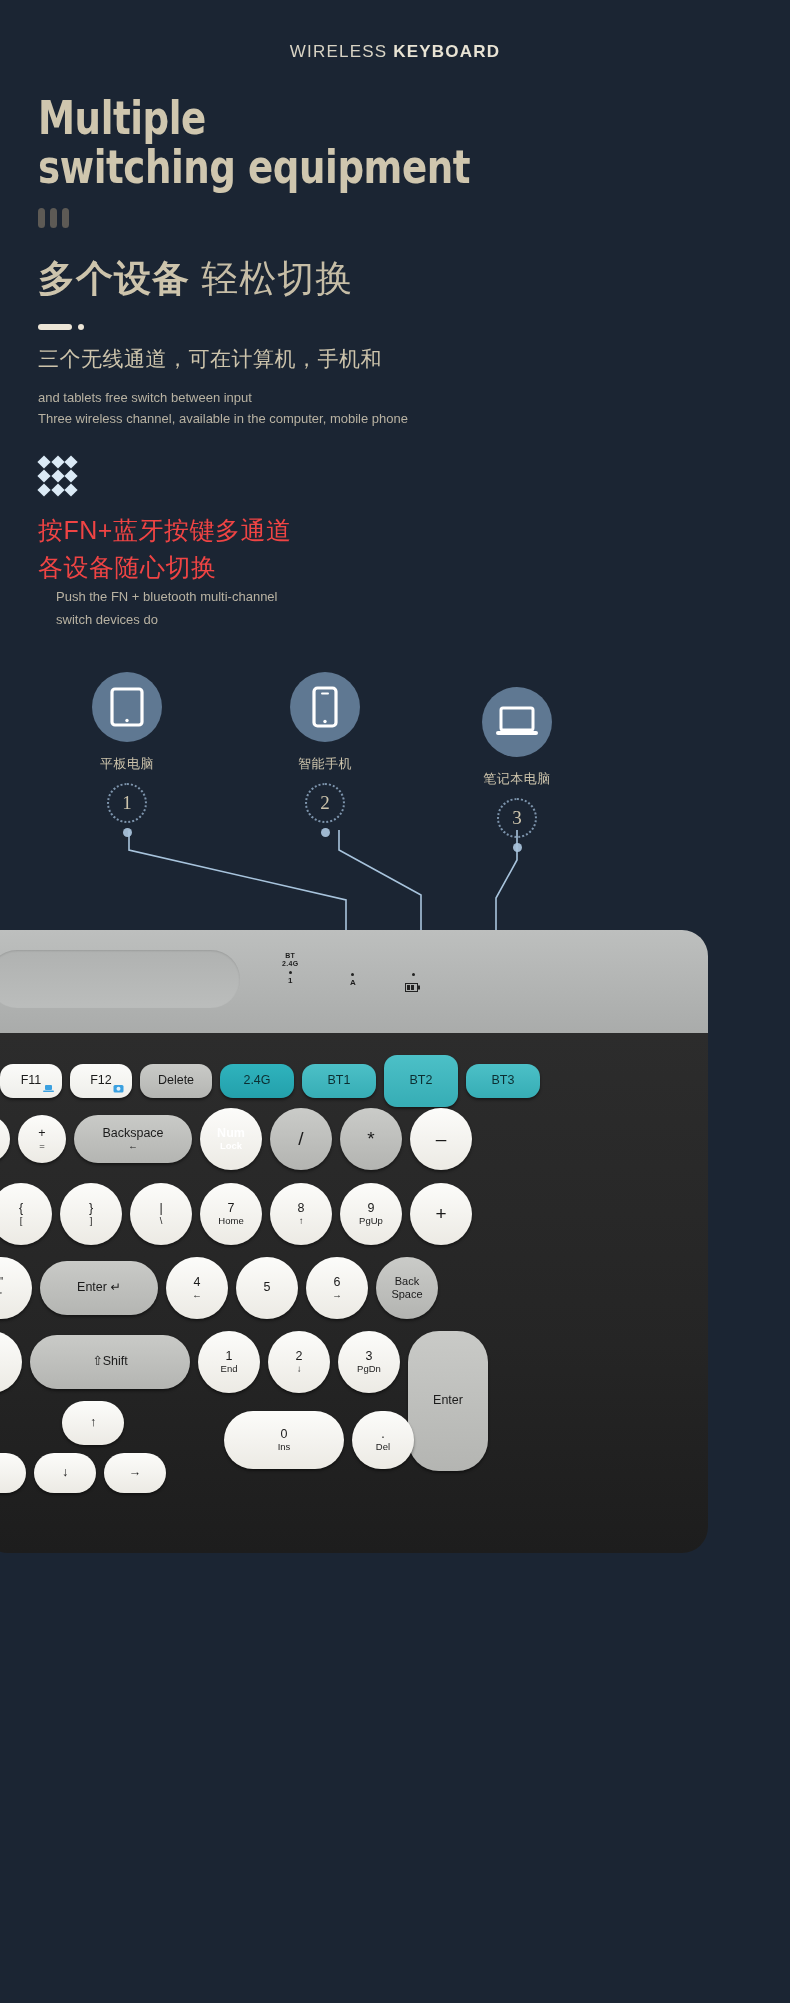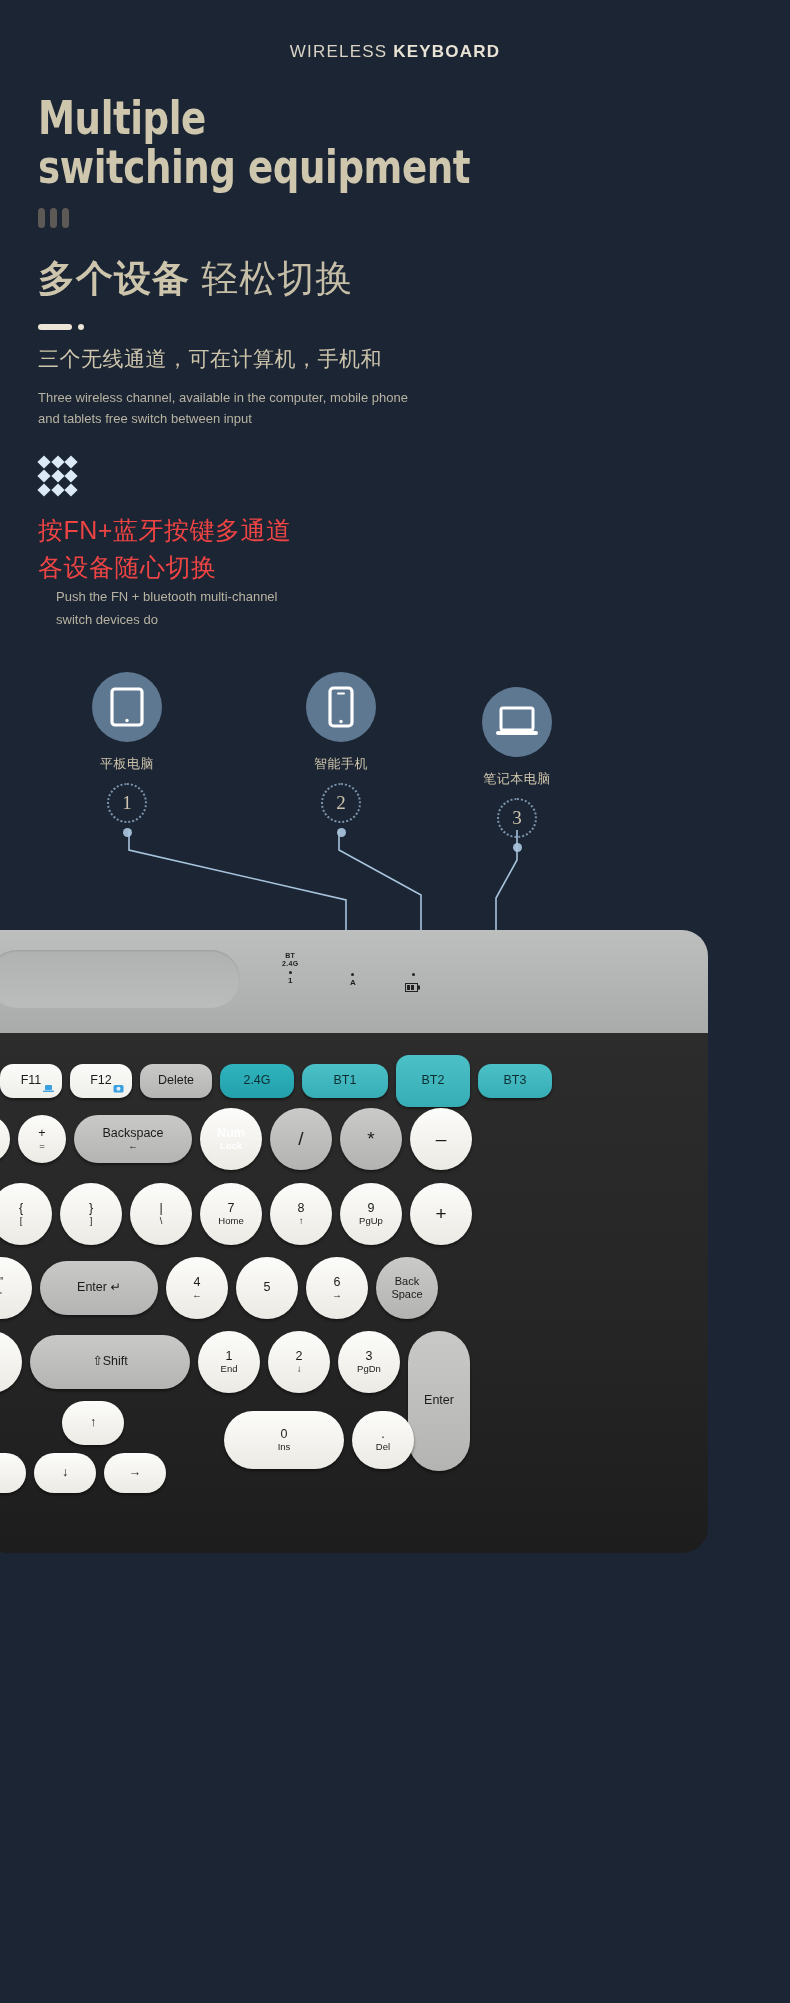"Three wireless channel, available in" div { order: before "and tablets free switch between" -> after "and tablets free switch between" }
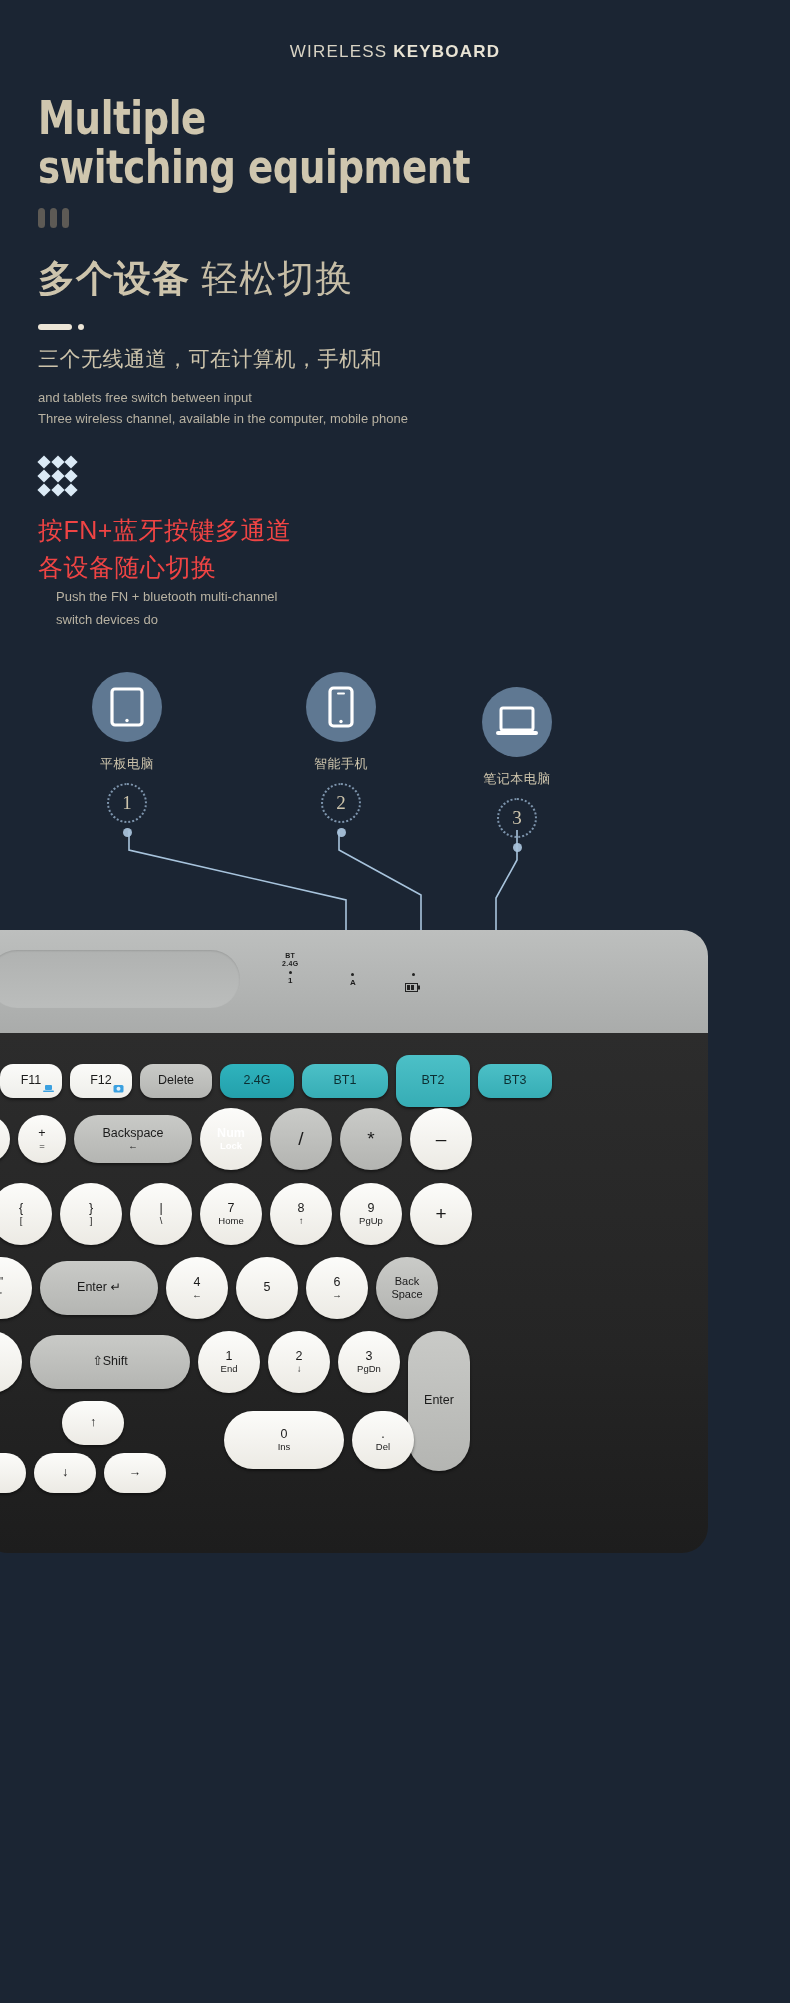"智能手机" div.dev { left: 276px -> 260px }
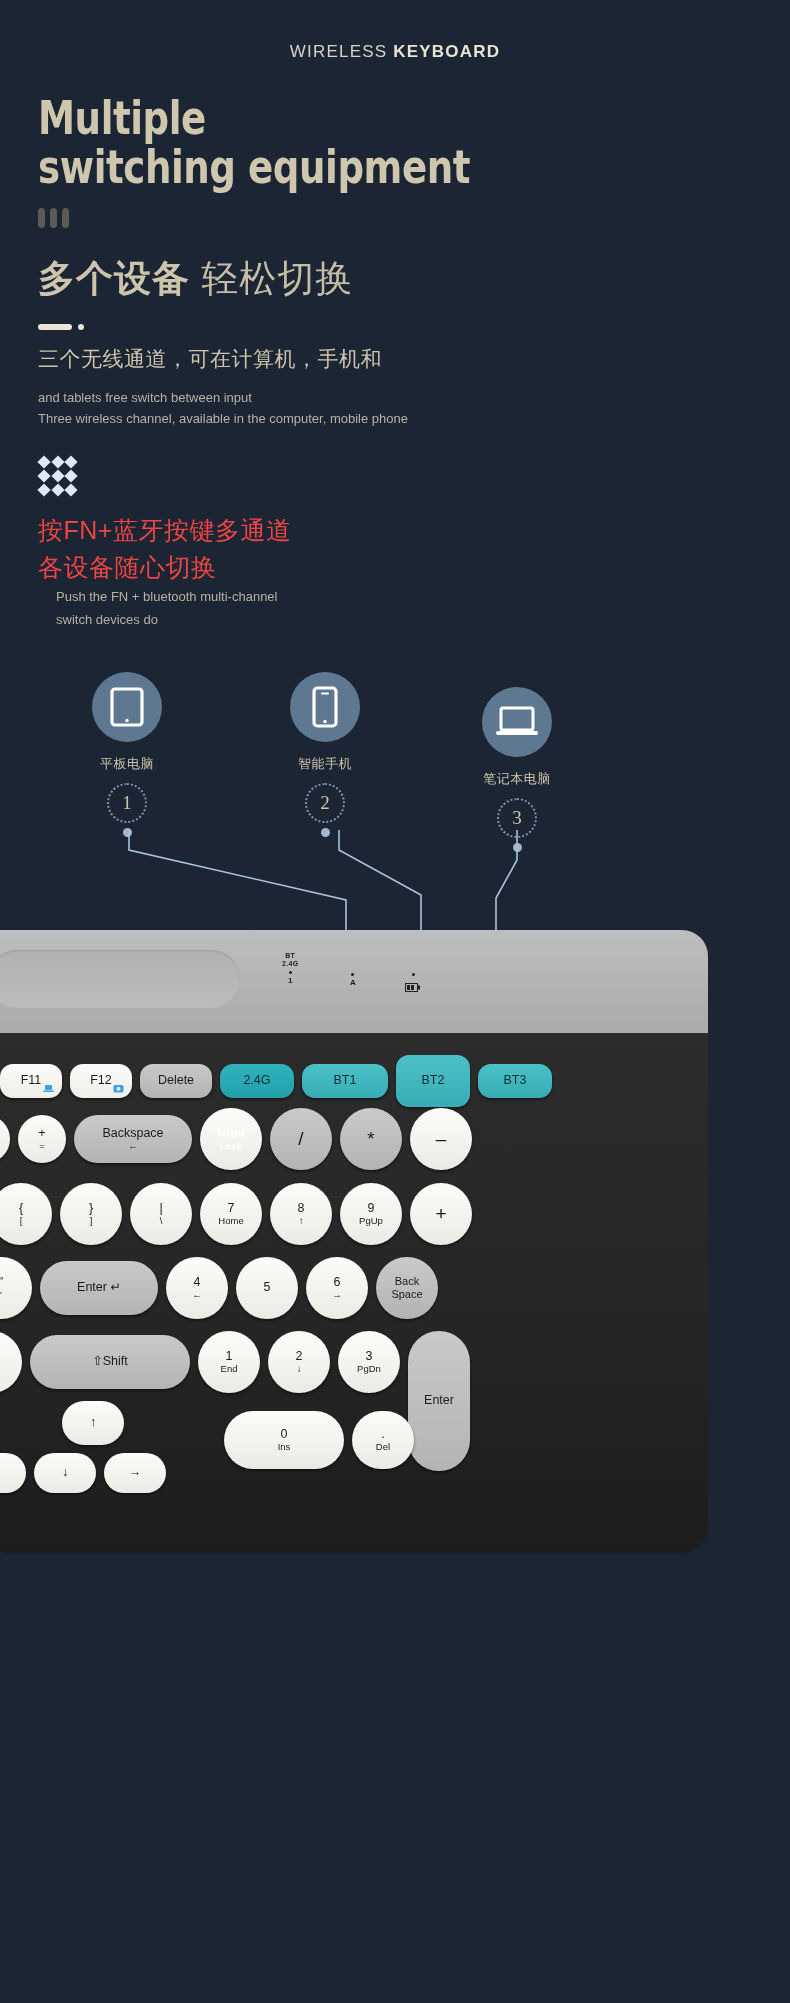"BT1" div.key { width: 86px -> 74px }
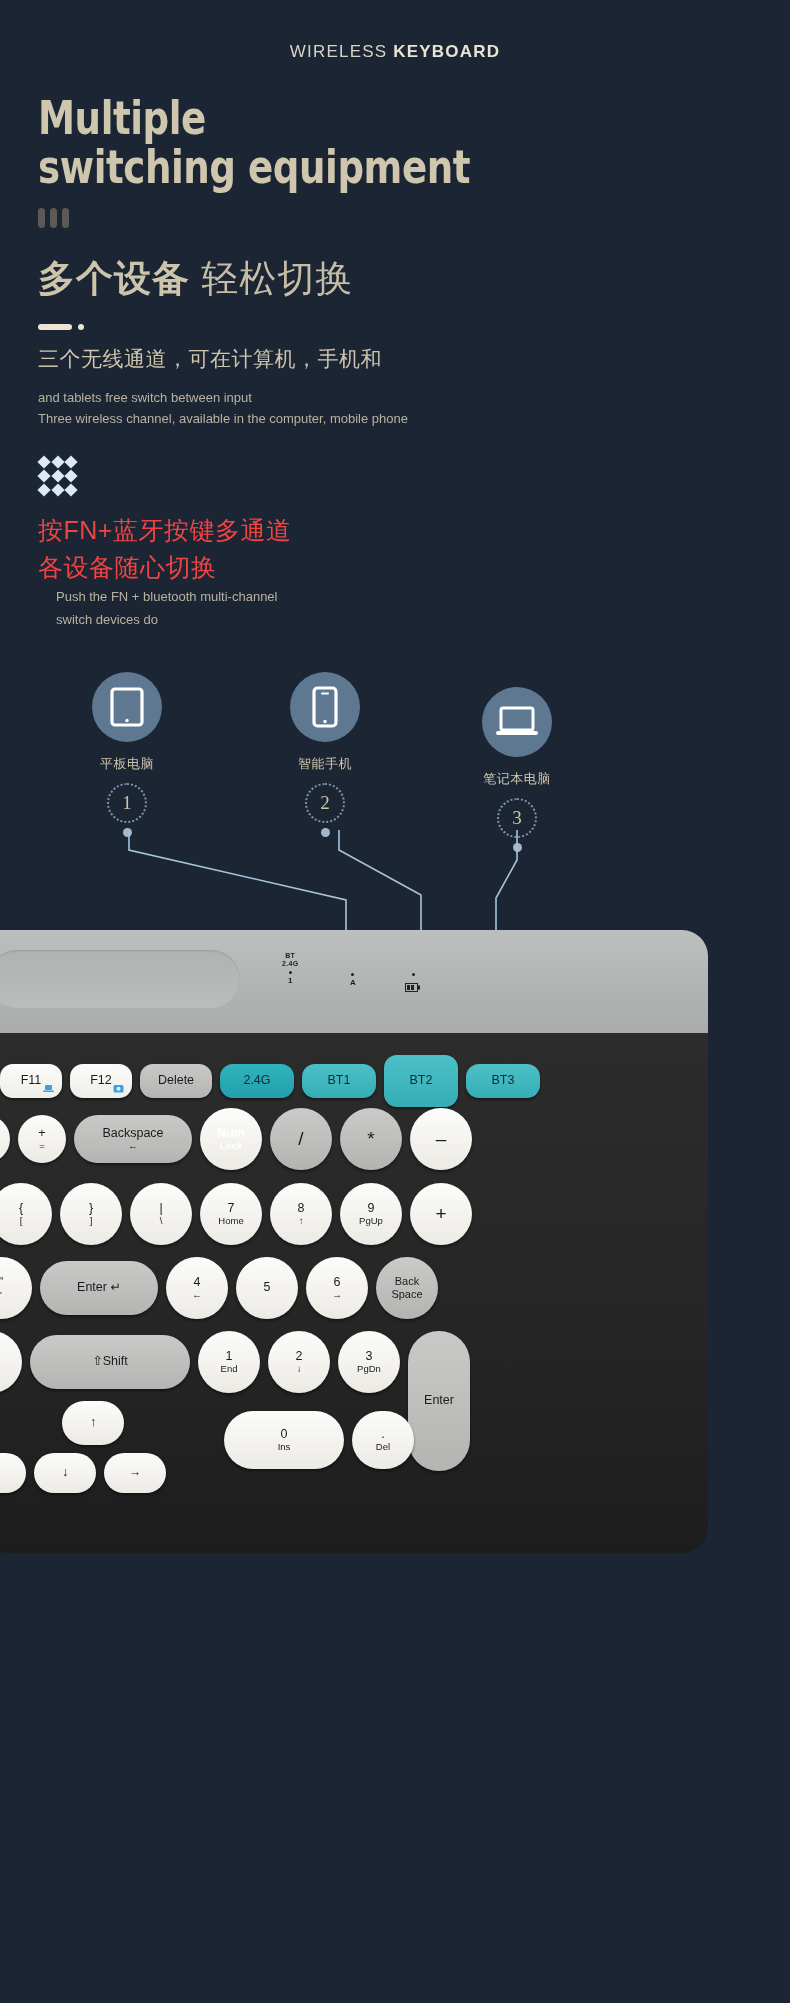"Enter" div.key { width: 62px -> 80px }
